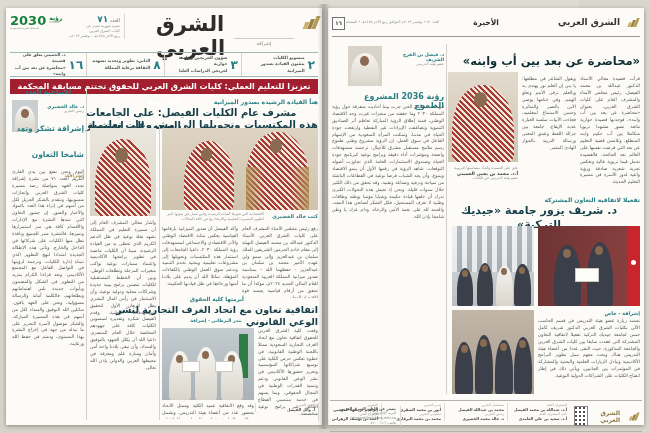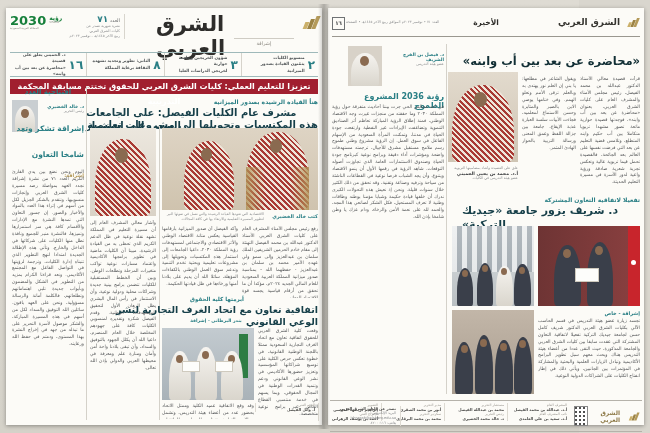"د. شريف يزور جامعة «جيديك" div.hl { left: 134px -> 120px; text-align: left -> center }
